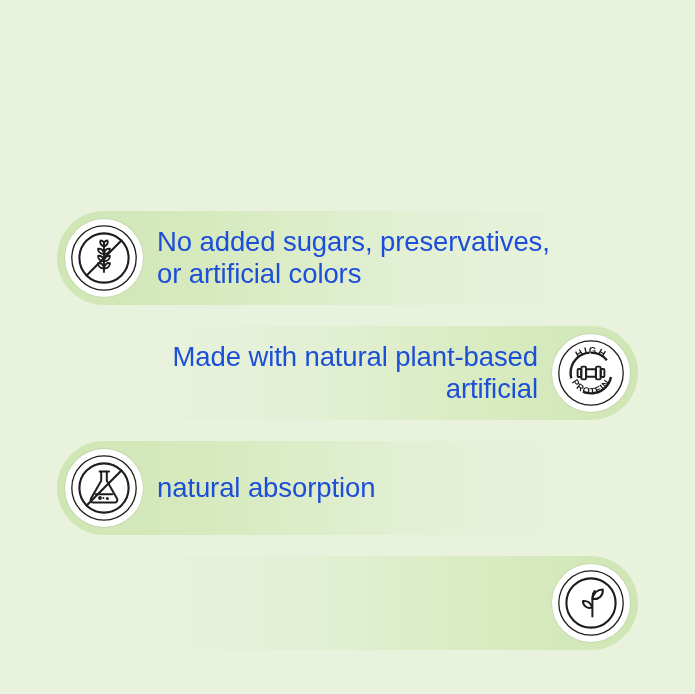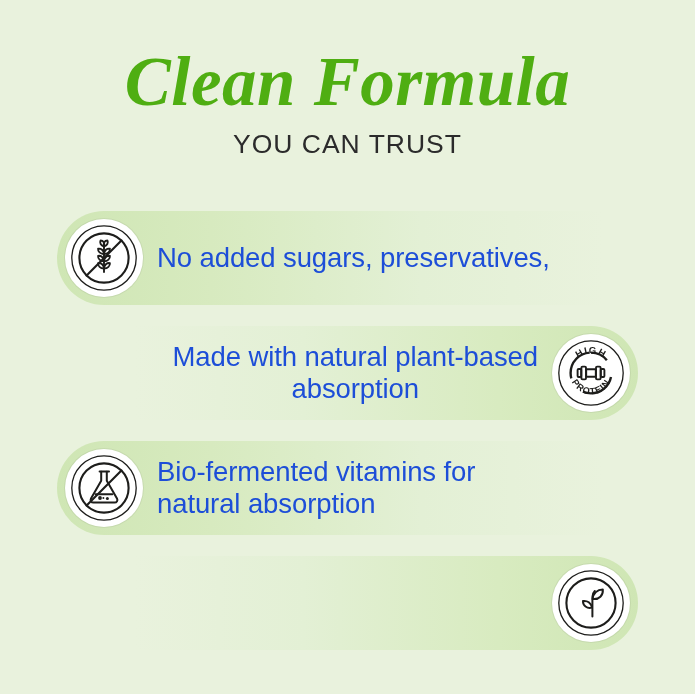"Clean Formula" div.header { html: <div> <h1>Clean Formula</h1> <div>YOU CAN TRUST</div> </div> -> none }
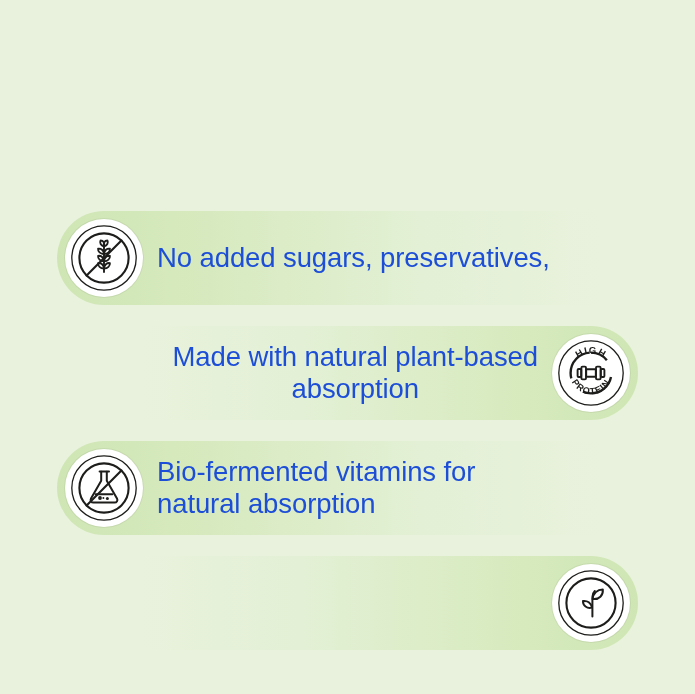"or artificial colors" span.line { html: none -> <span>or artificial colors</span> }
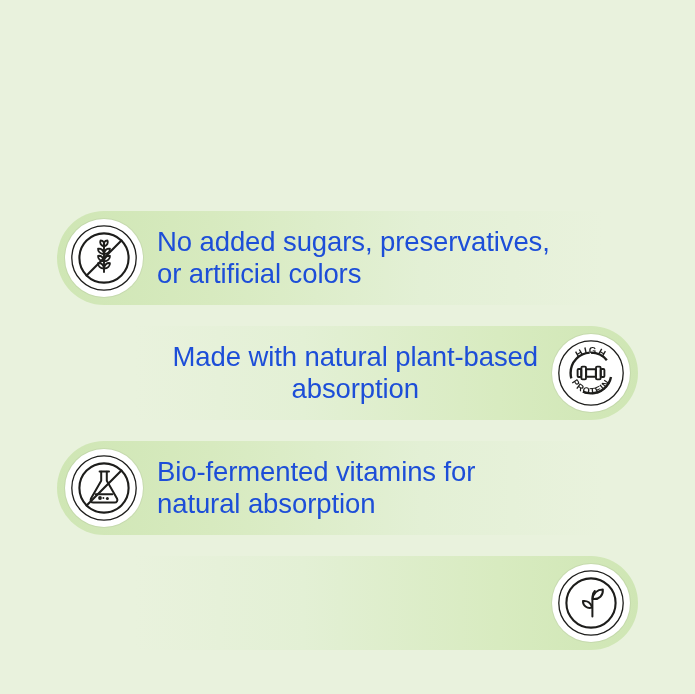"Made with natural plant-based" .row-right .row-text { text-align: center -> right }
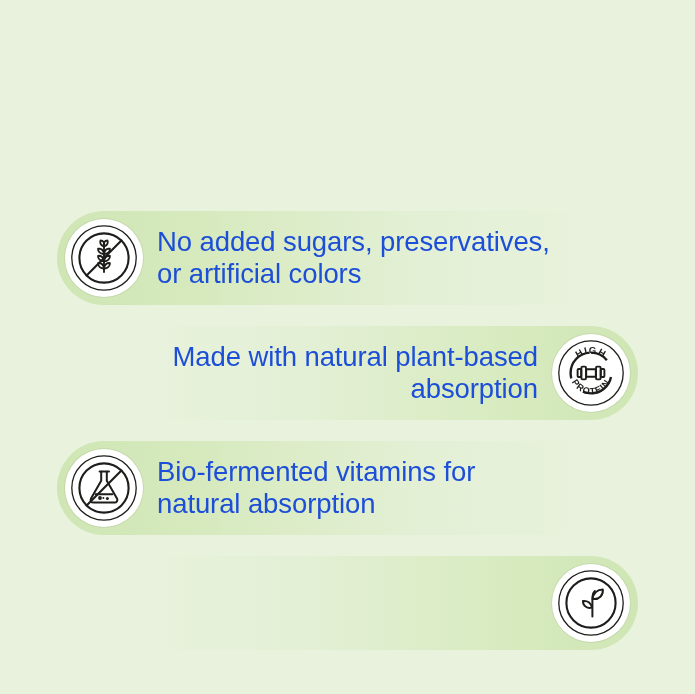"absorption" span.line { text: absorption -> artificial }
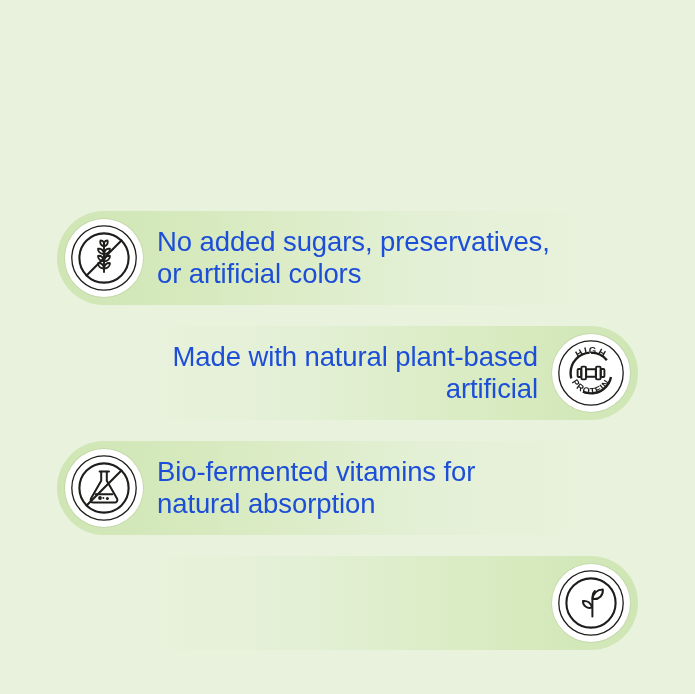"Bio-fermented vitamins for" span.line { html: <span>Bio-fermented vitamins for</span> -> none }
